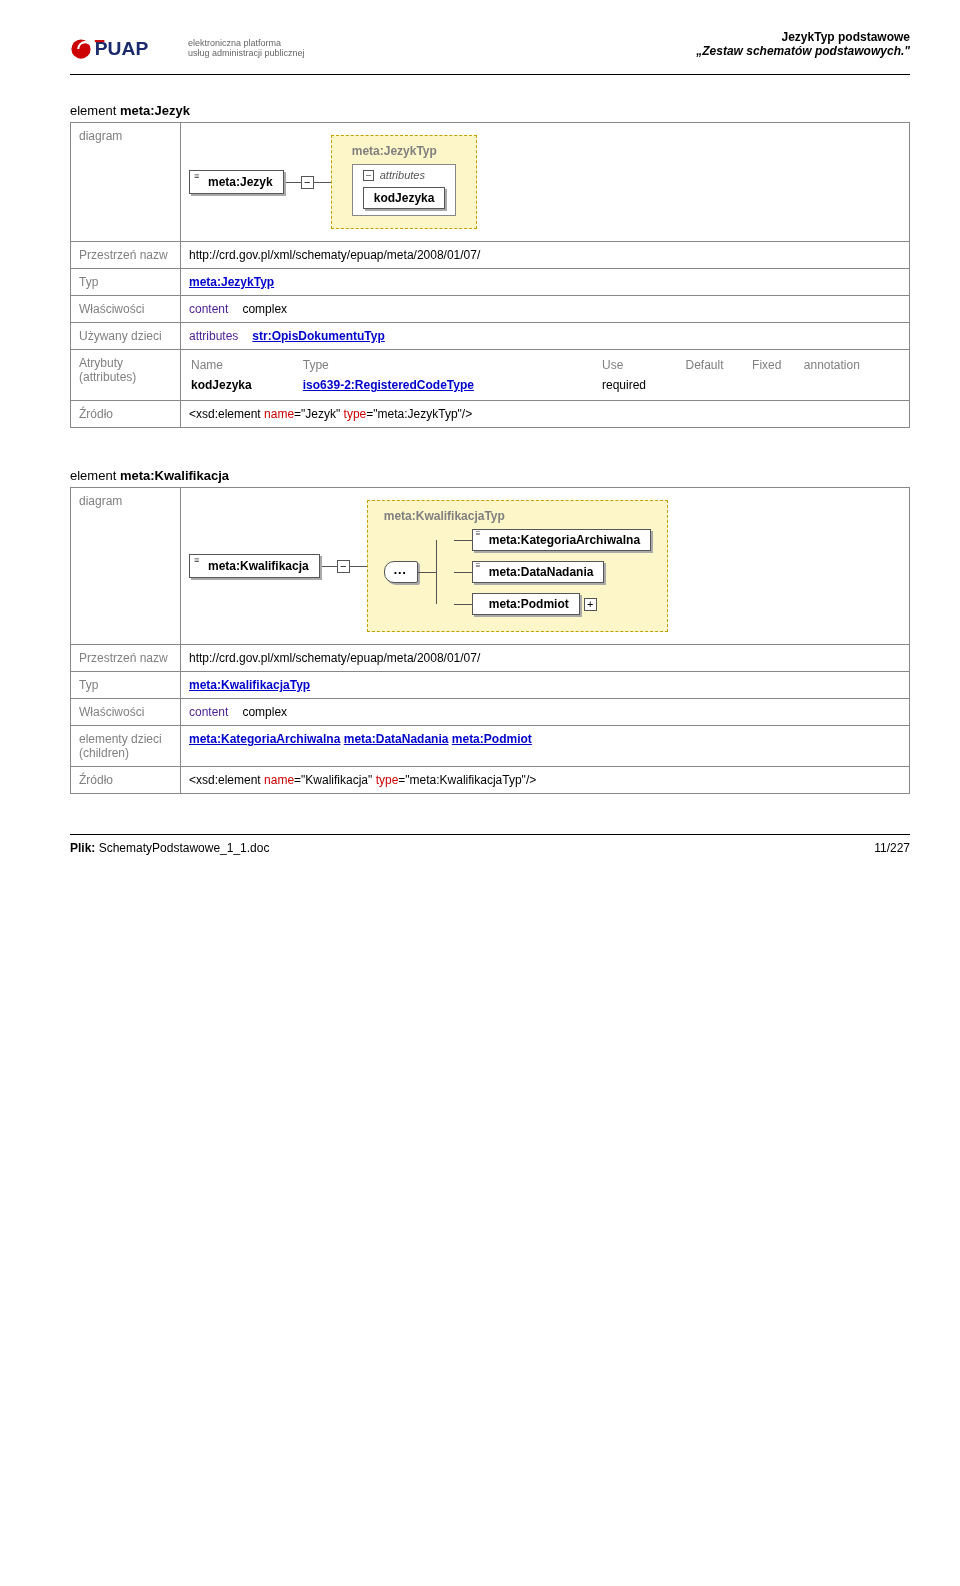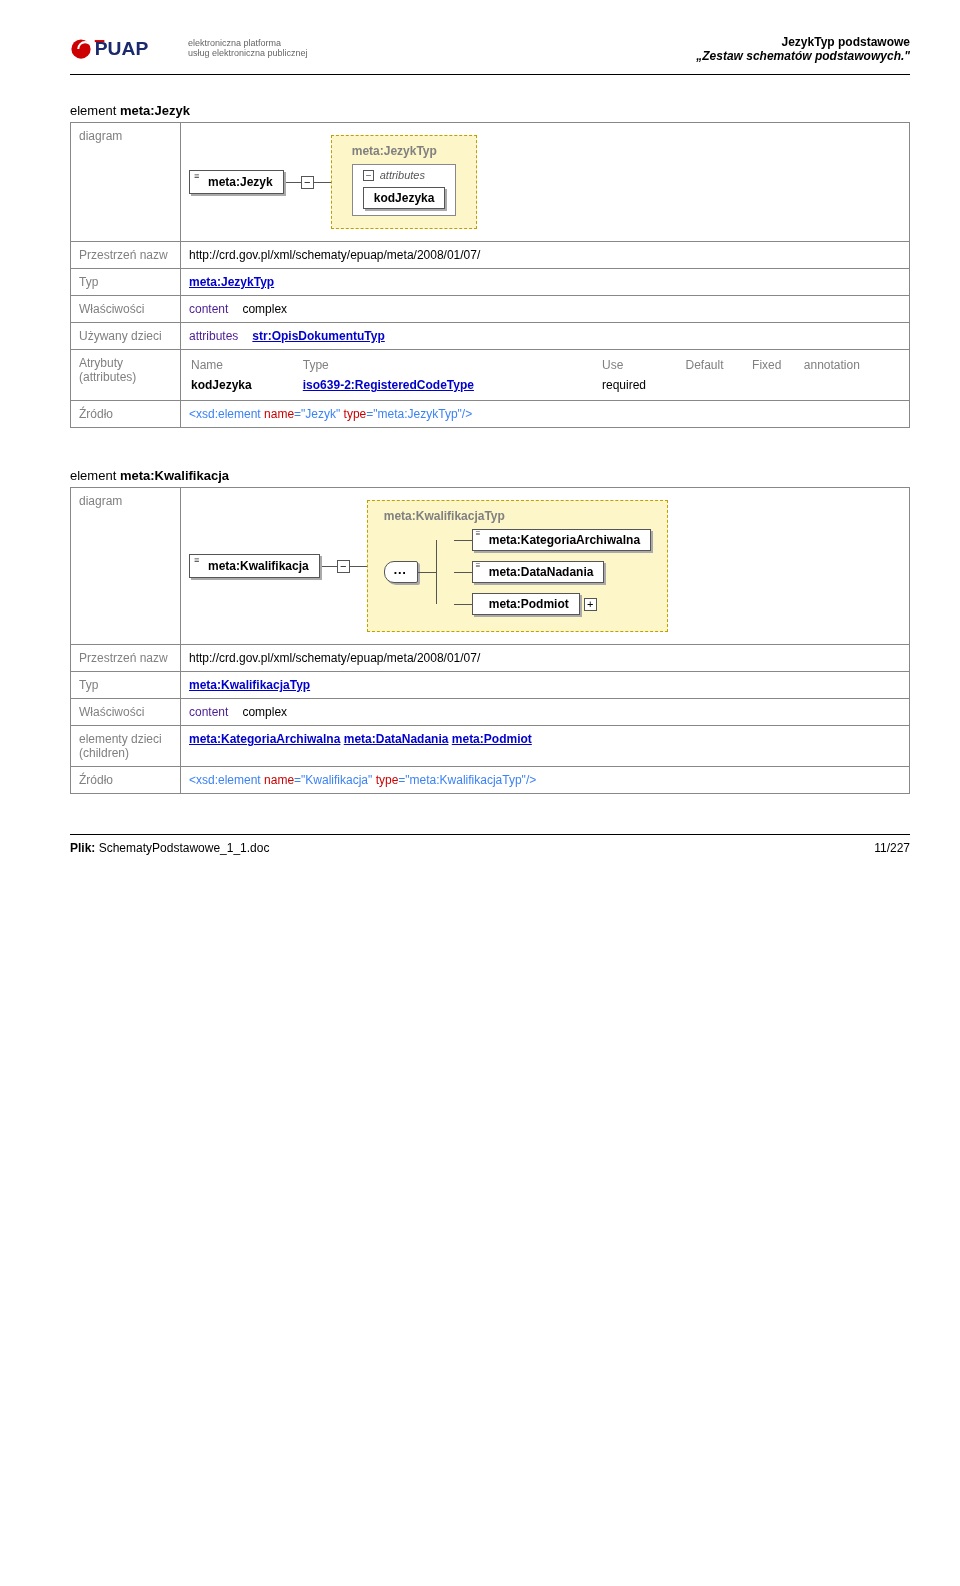"PUAP" .header-area { align-items: center -> flex-start }
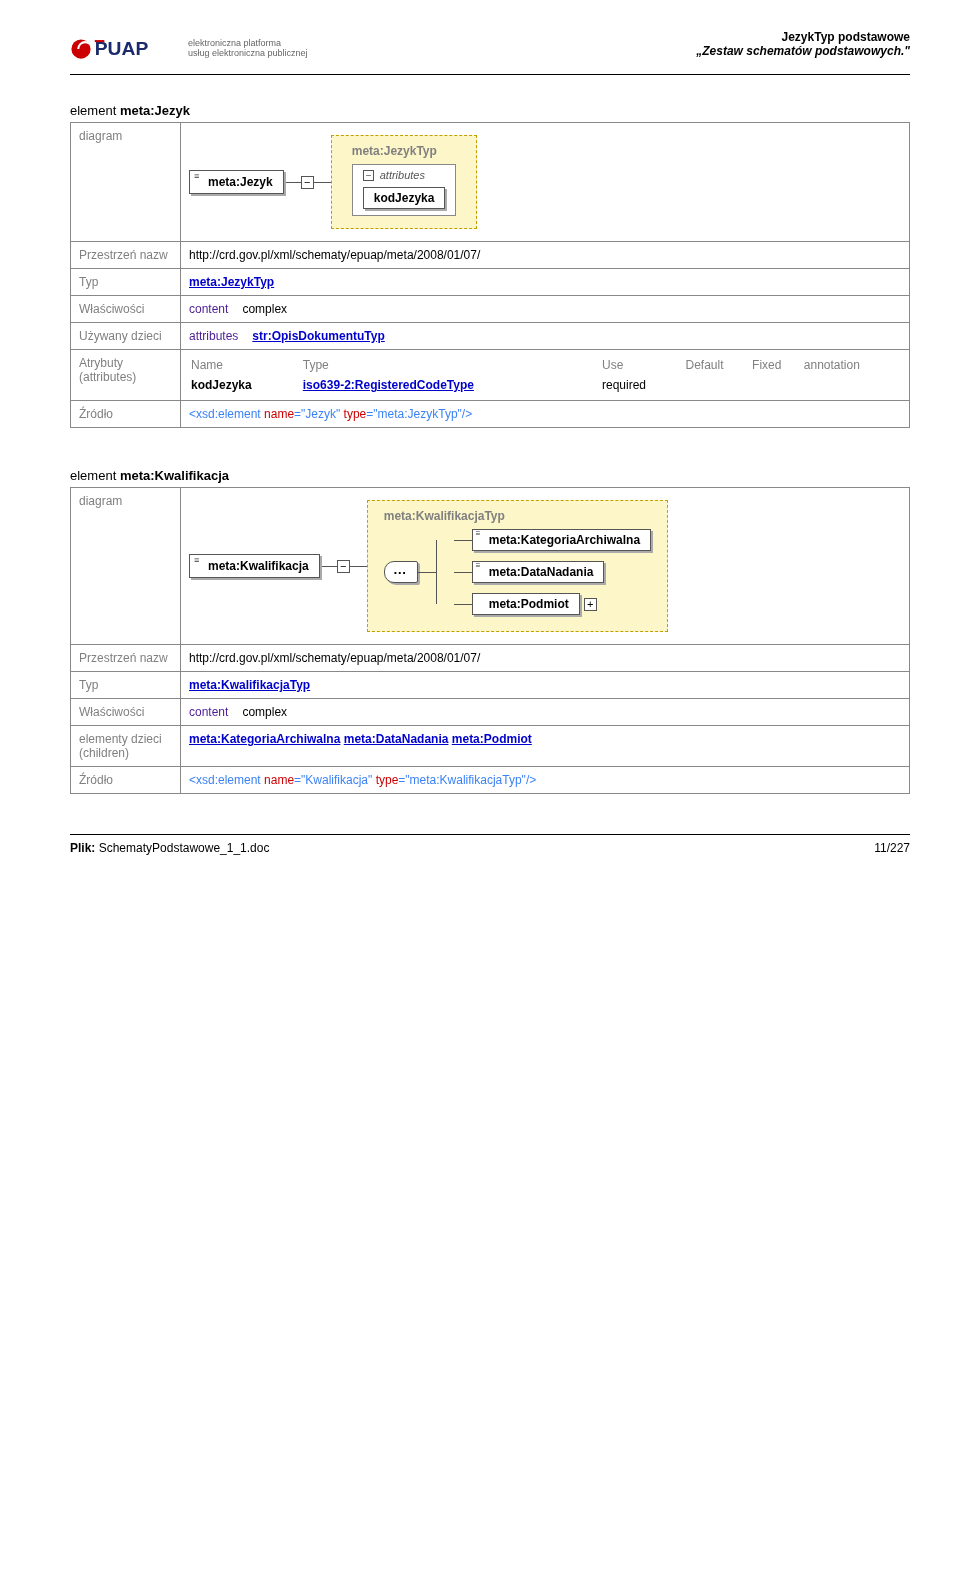"usług elektroniczna publicznej" div { text: elektroniczna -> administracji }
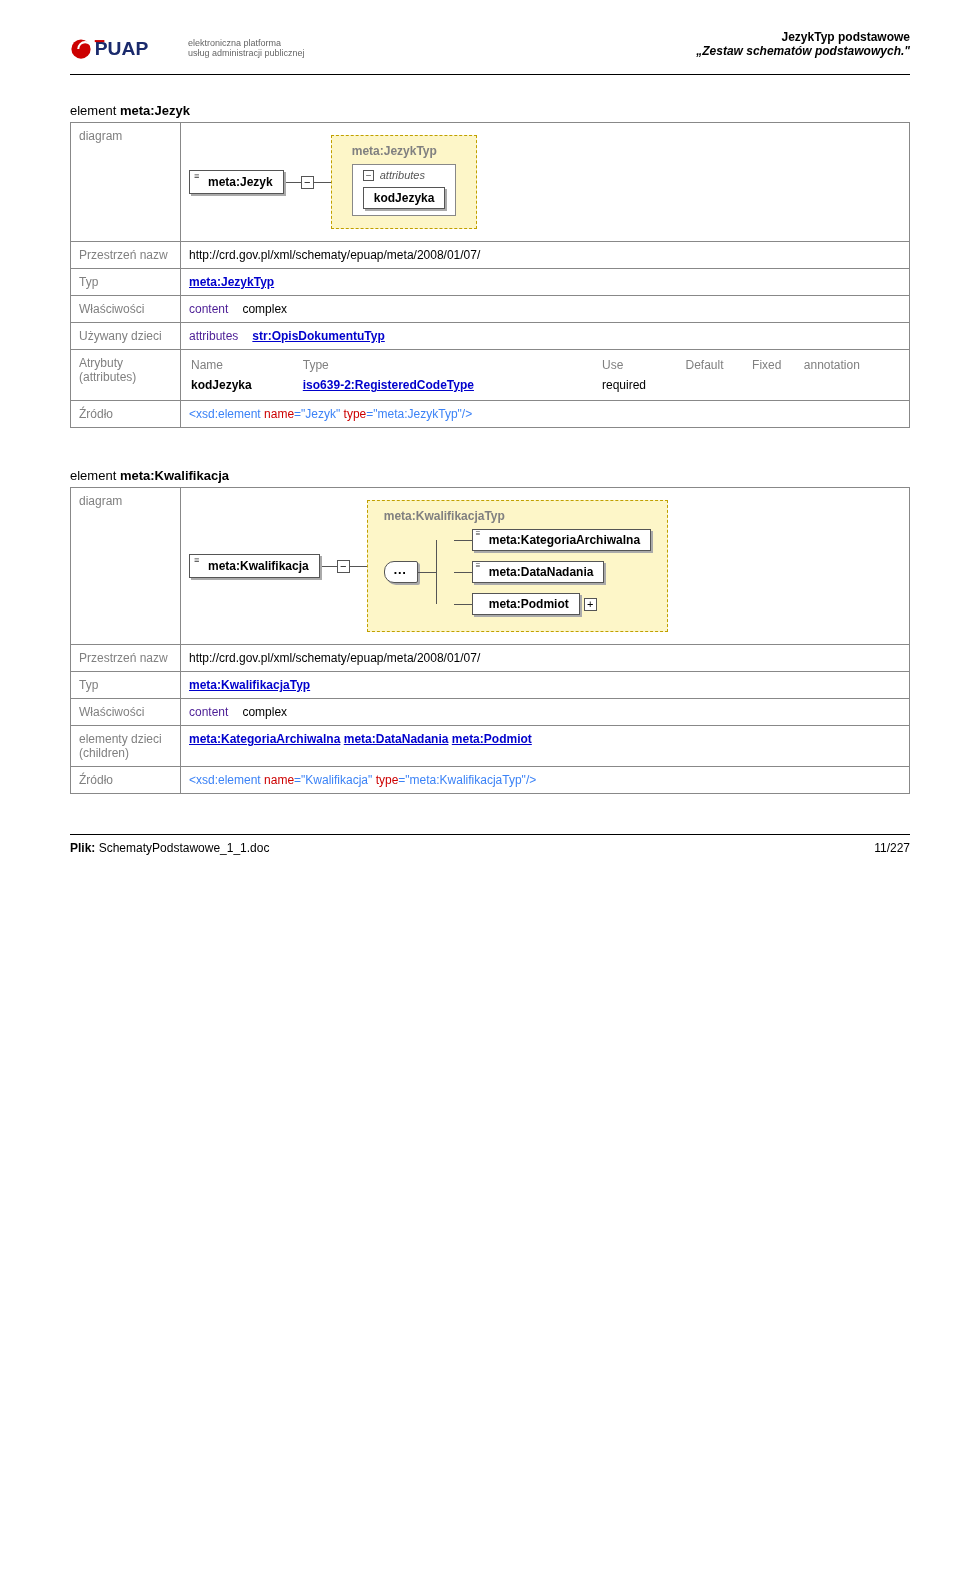"<xsd:element" .src .tag { color: #3b82f6 -> #000000 }
